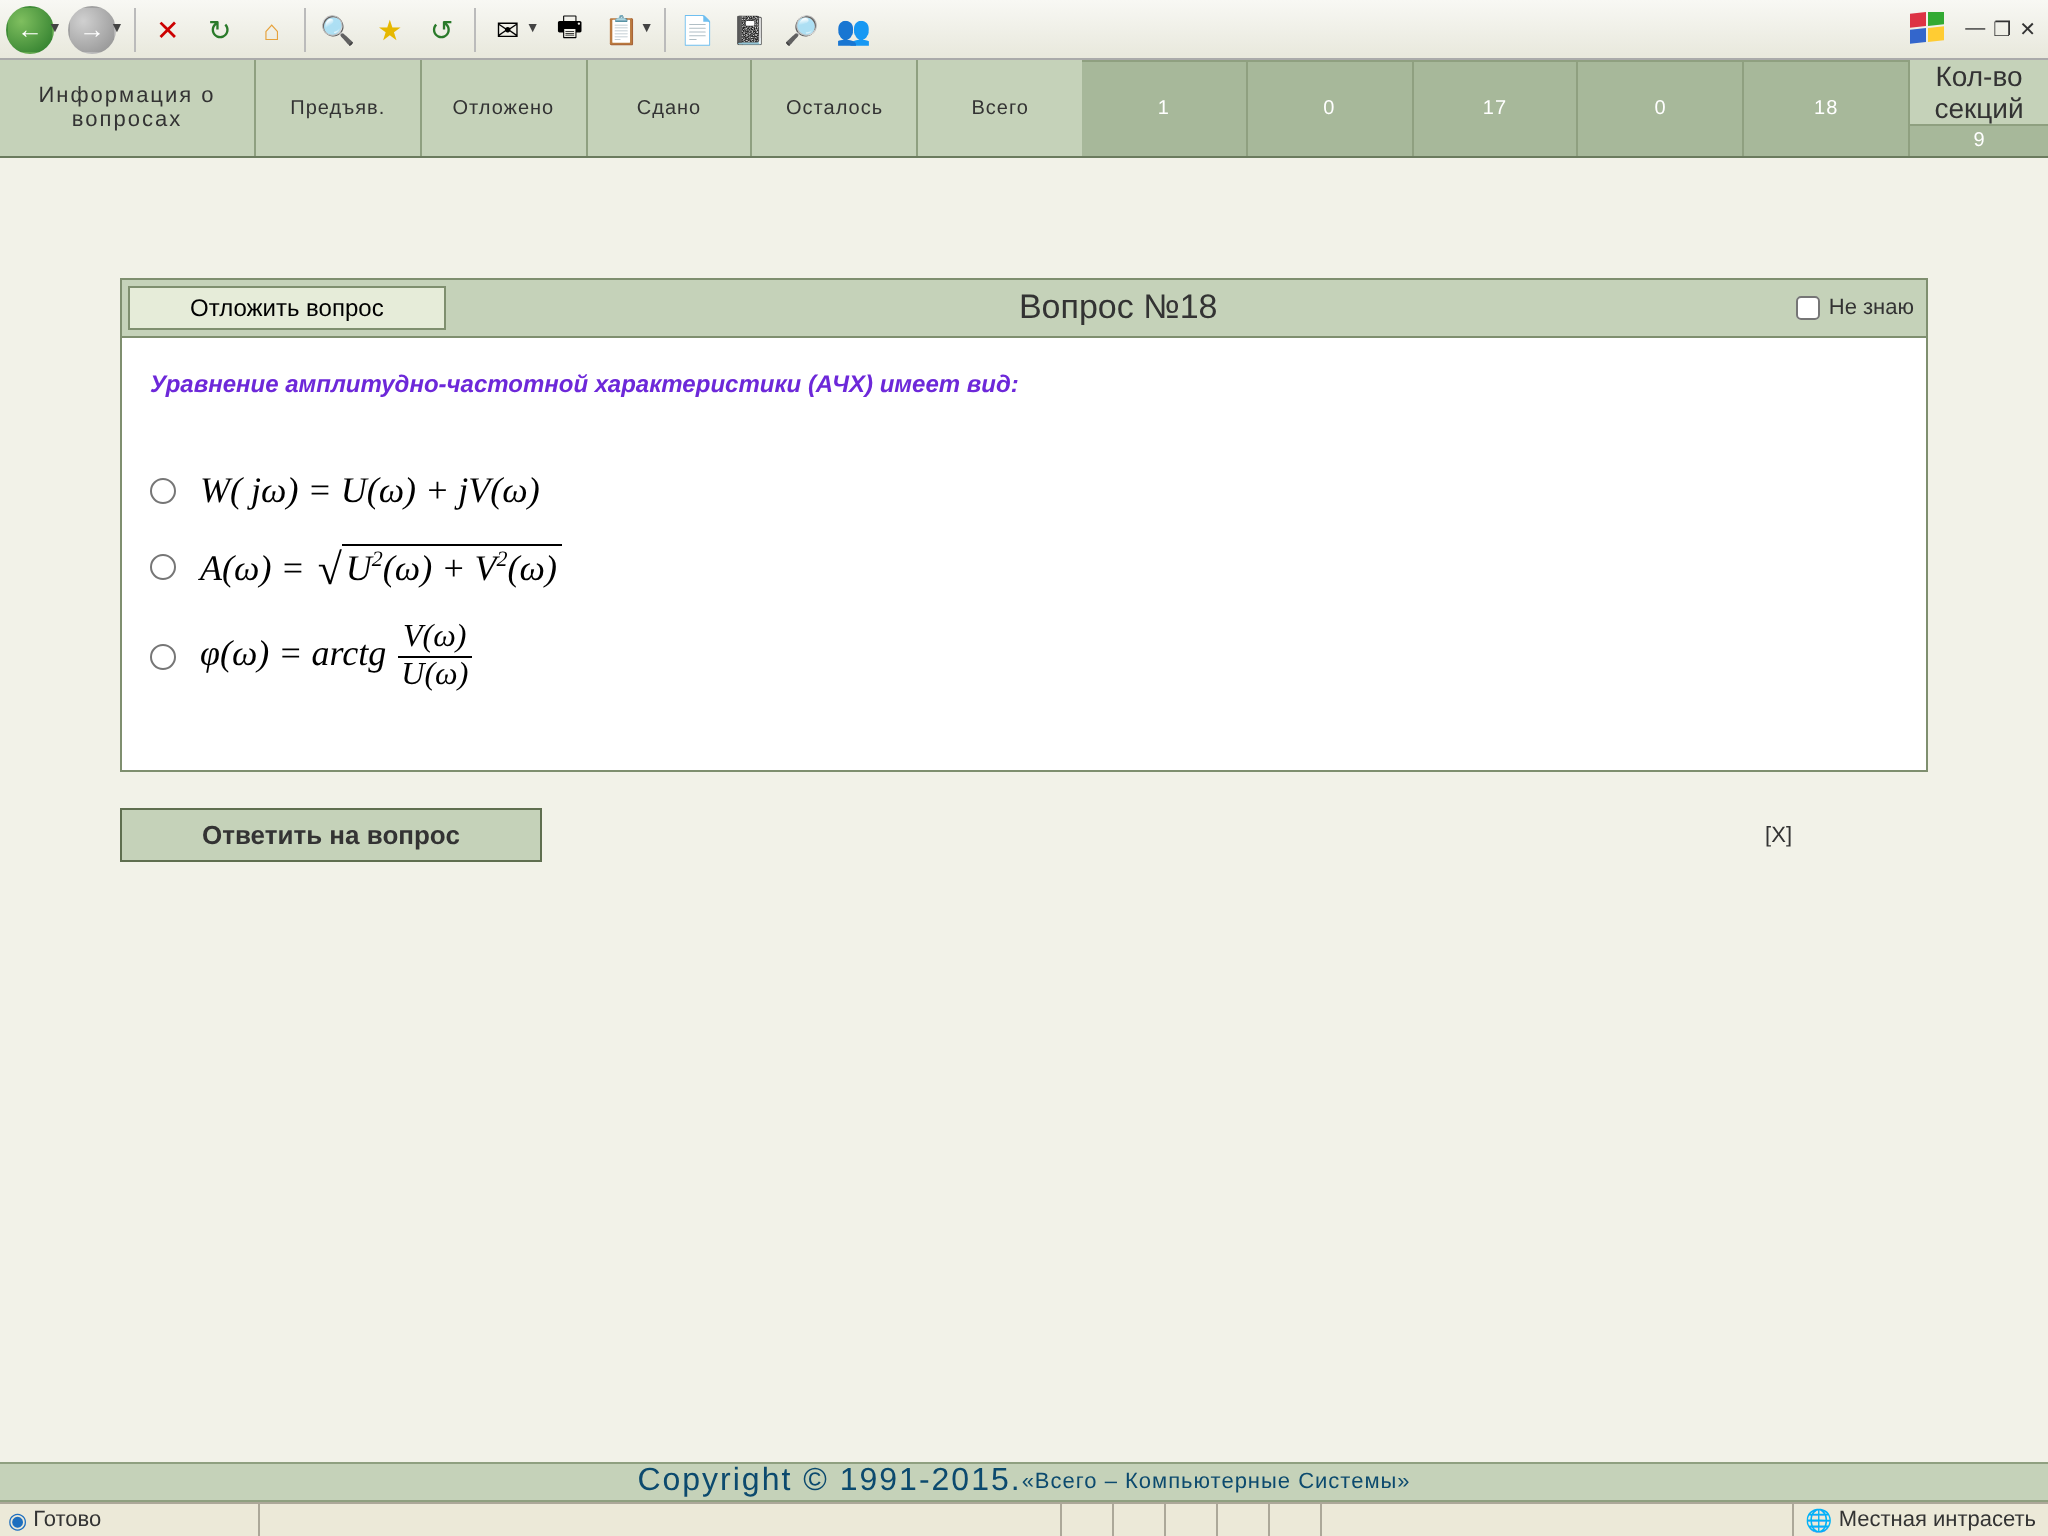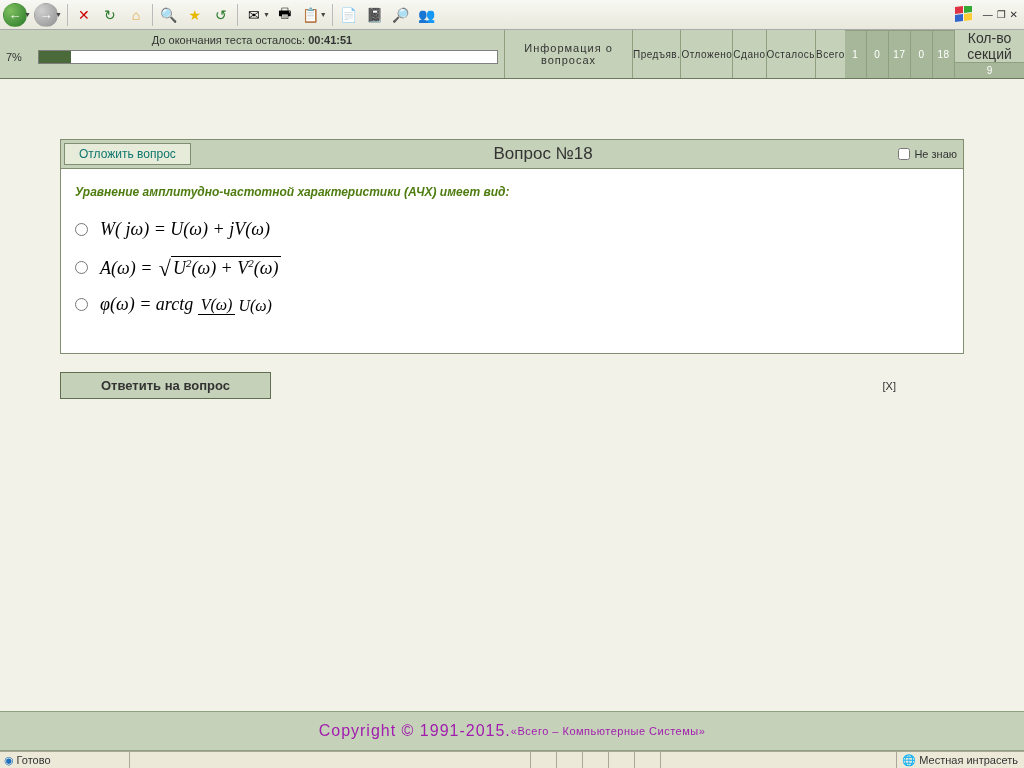"До окончания теста осталось: 00:41:51" div.timer-cell { html: <div> <div> <span>До окончания теста осталось: </span><b>00:41:51</b> </div> <div> <div>7%</div> <div> <div></div> </div> </div> </div> -> none }
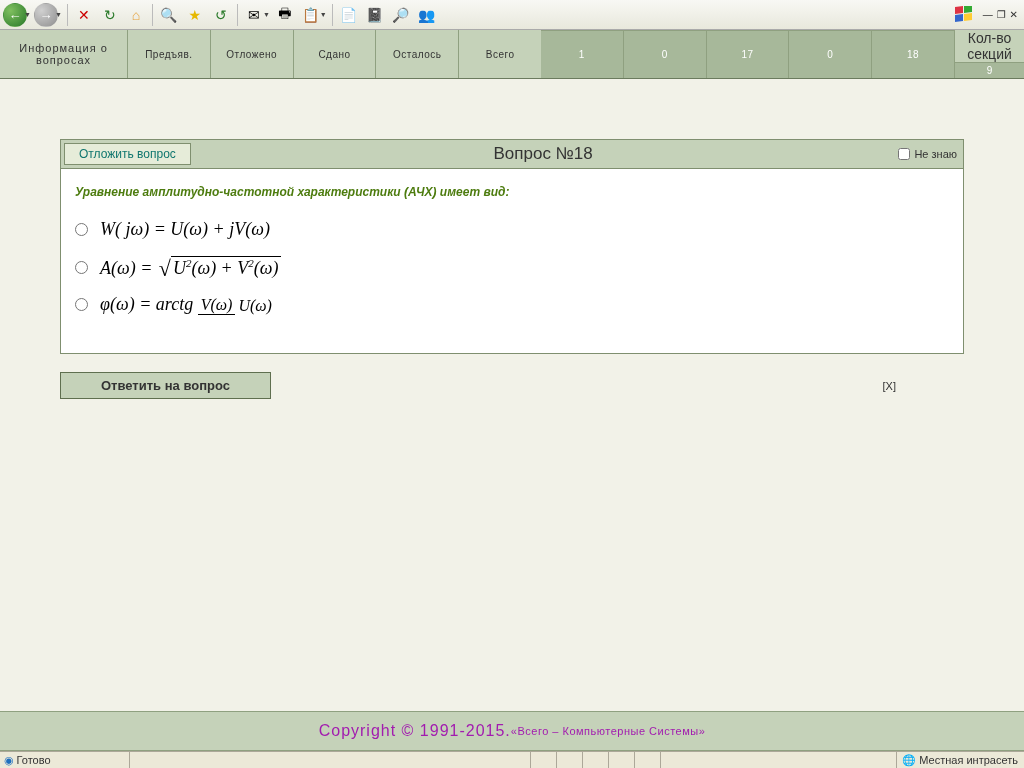"Отложить вопрос" .postpone-btn { color: #0f766e -> #000000; padding: 3px 14px -> 3px 30px }
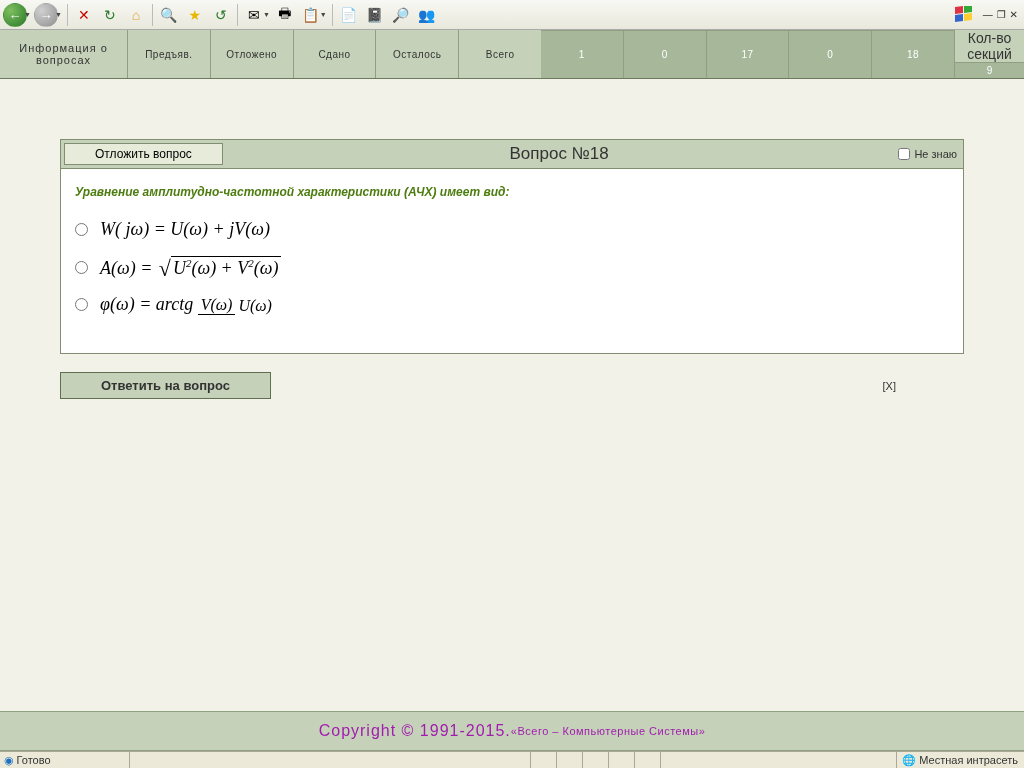"Уравнение амплитудно-частотной" .q-prompt { color: #4d7c0f -> #6d28d9; margin-bottom: 20px -> 36px }
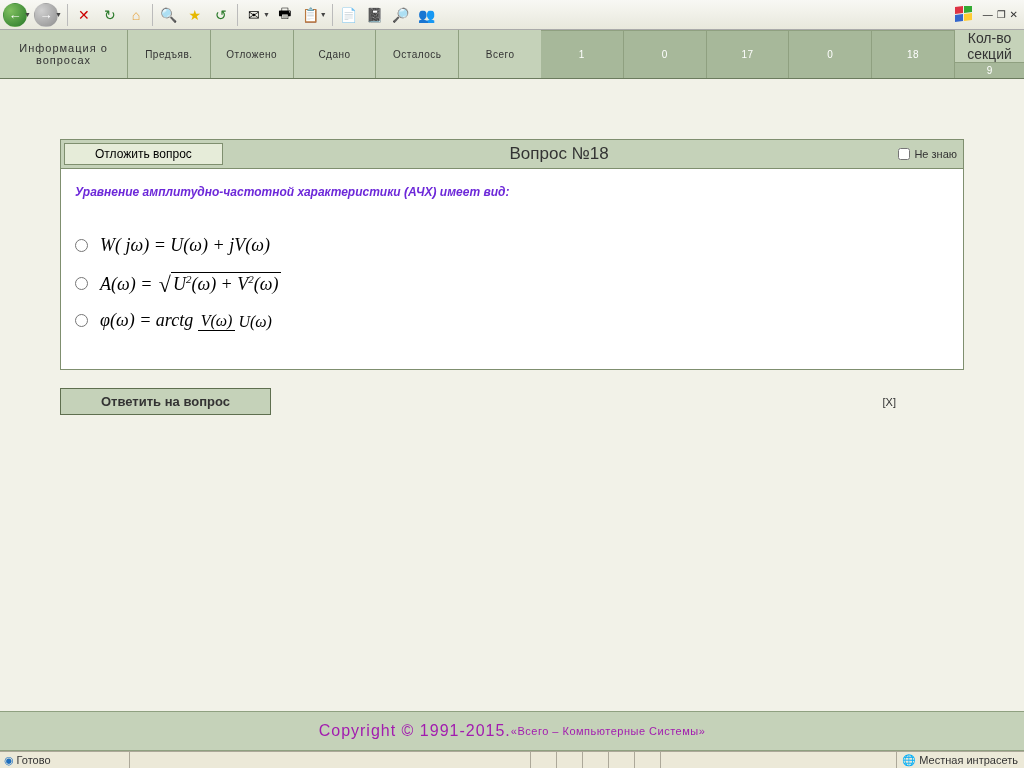"V(ω)" .frac { flex-direction: row -> column }
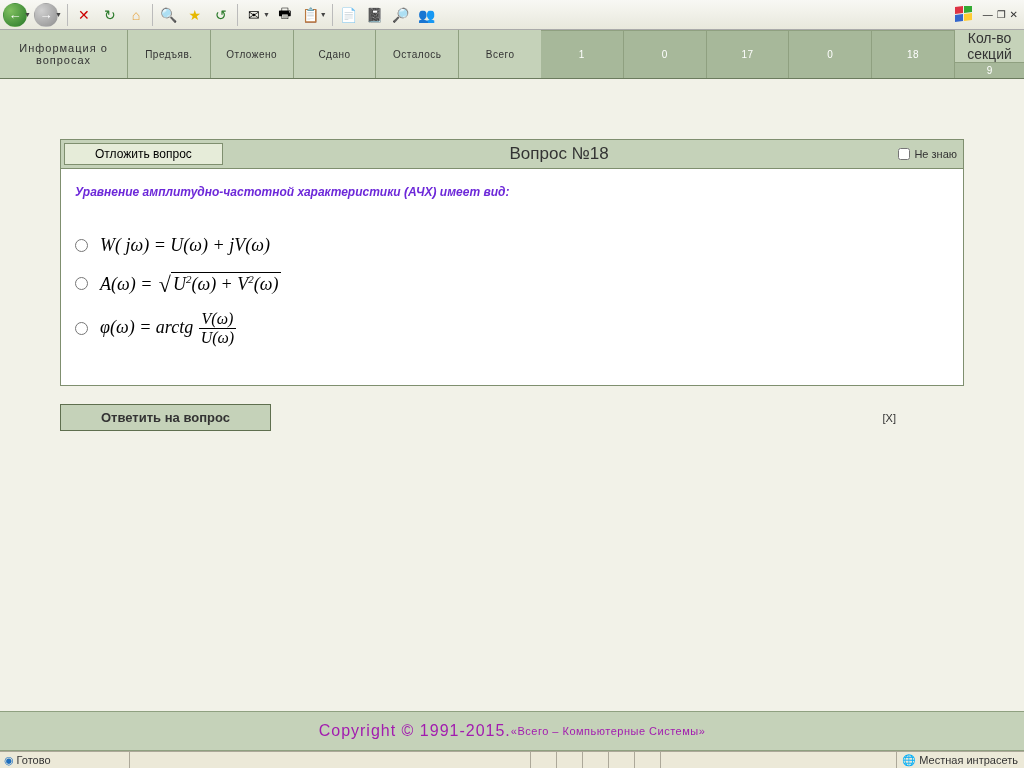"Copyright © 1991-2015." .copyright { color: #a21caf -> #0c4a6e; height: 40px -> 20px }
